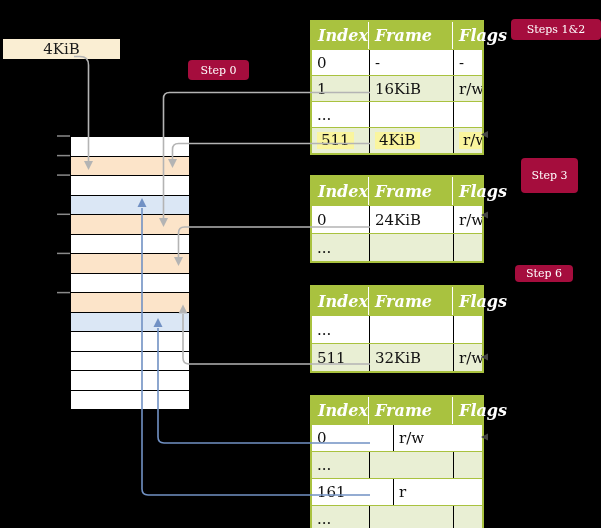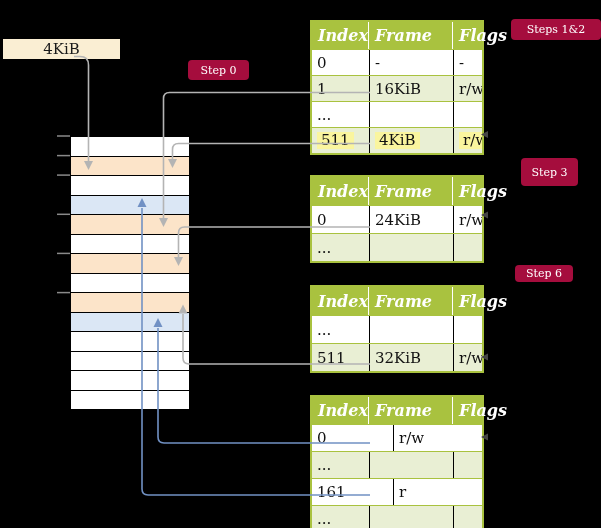"Step 3" div.badge { height: 28px -> 35px }
